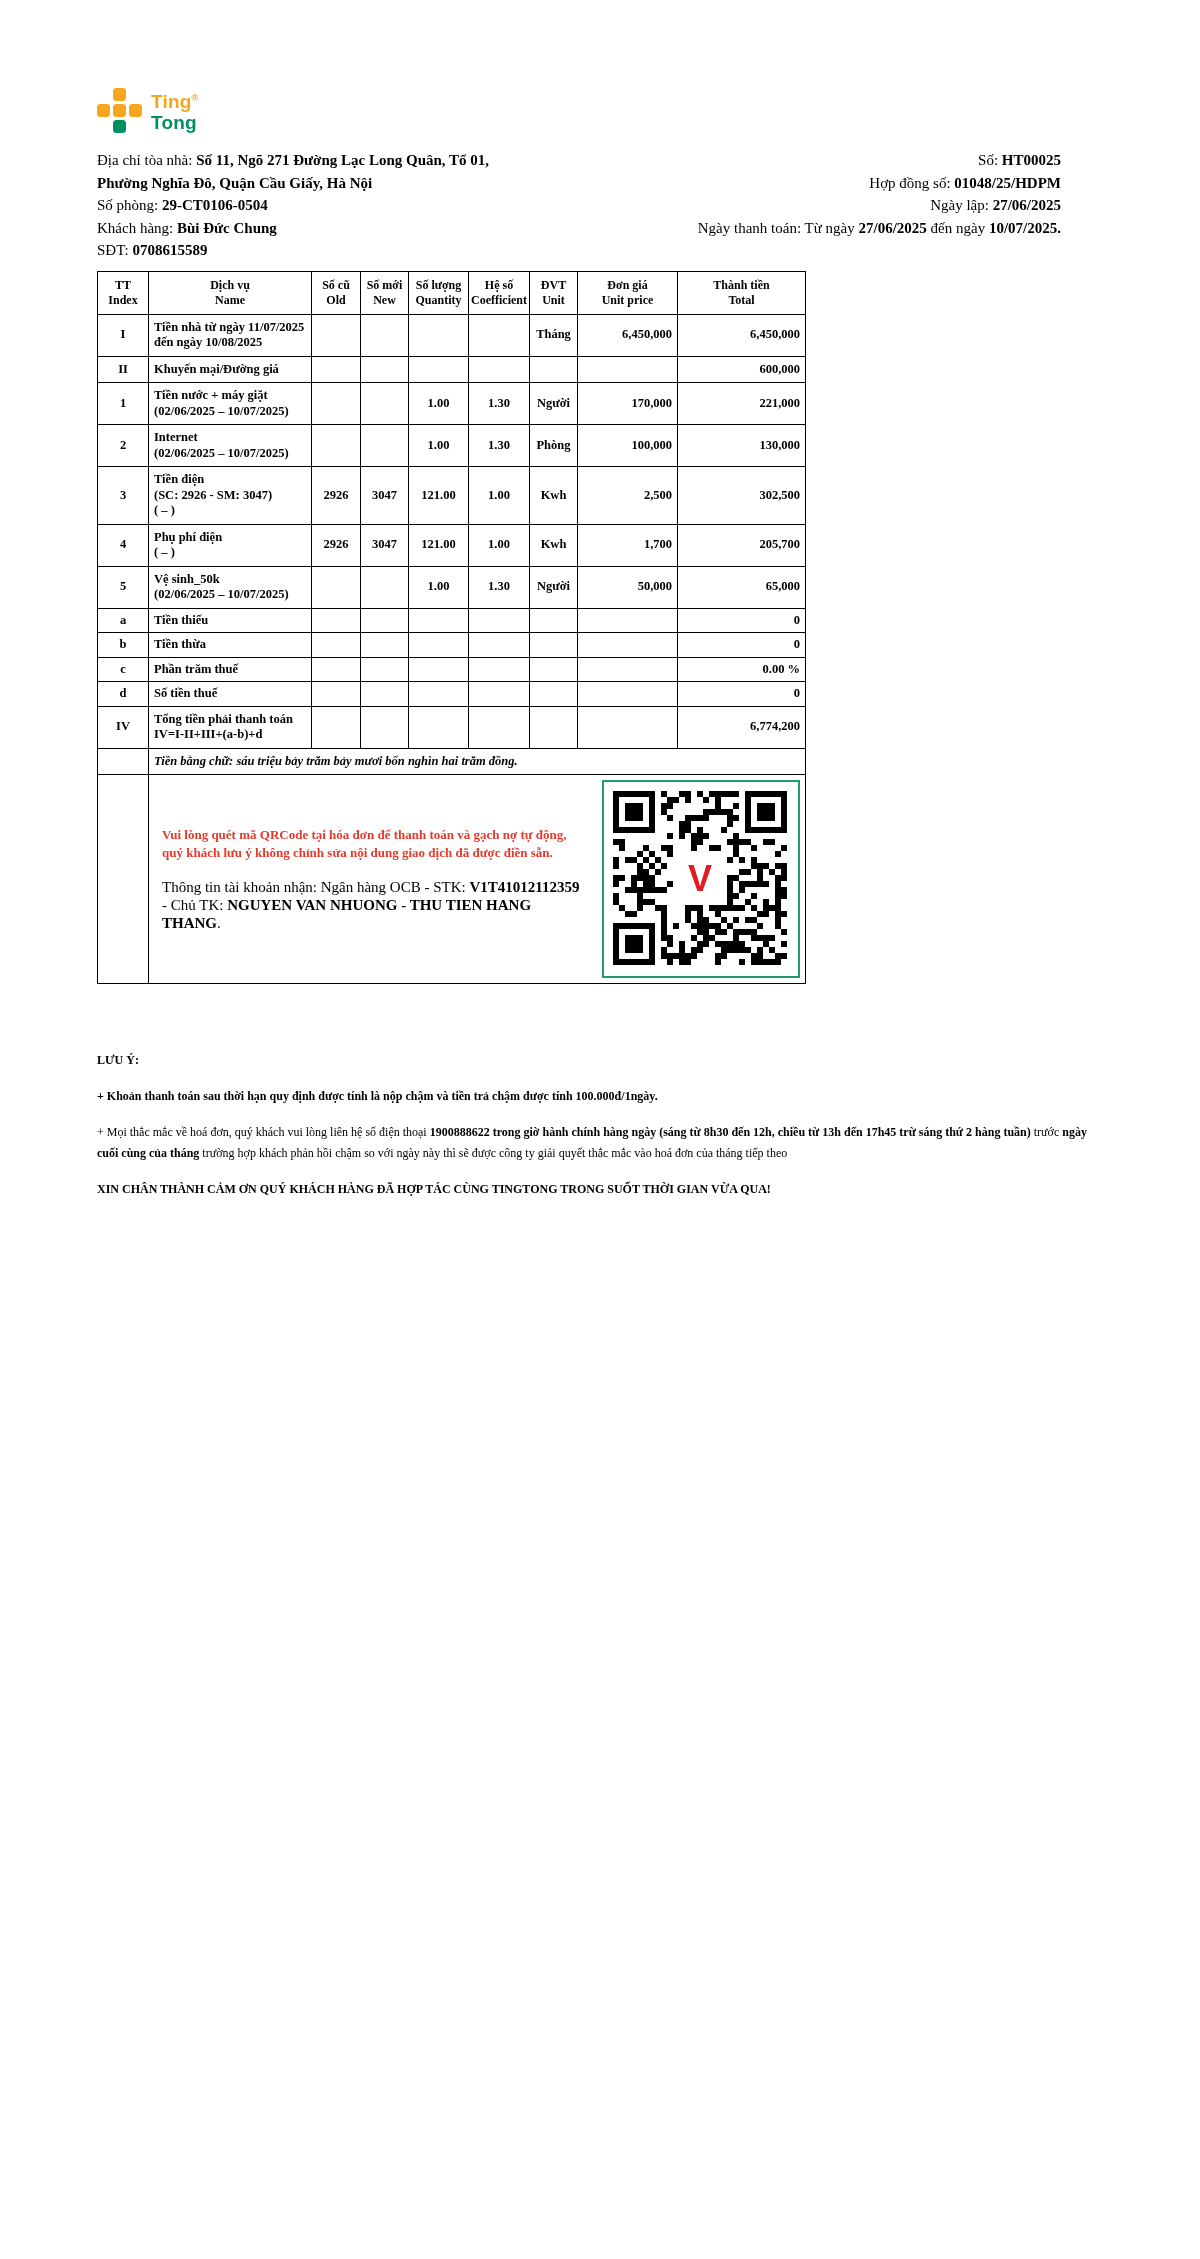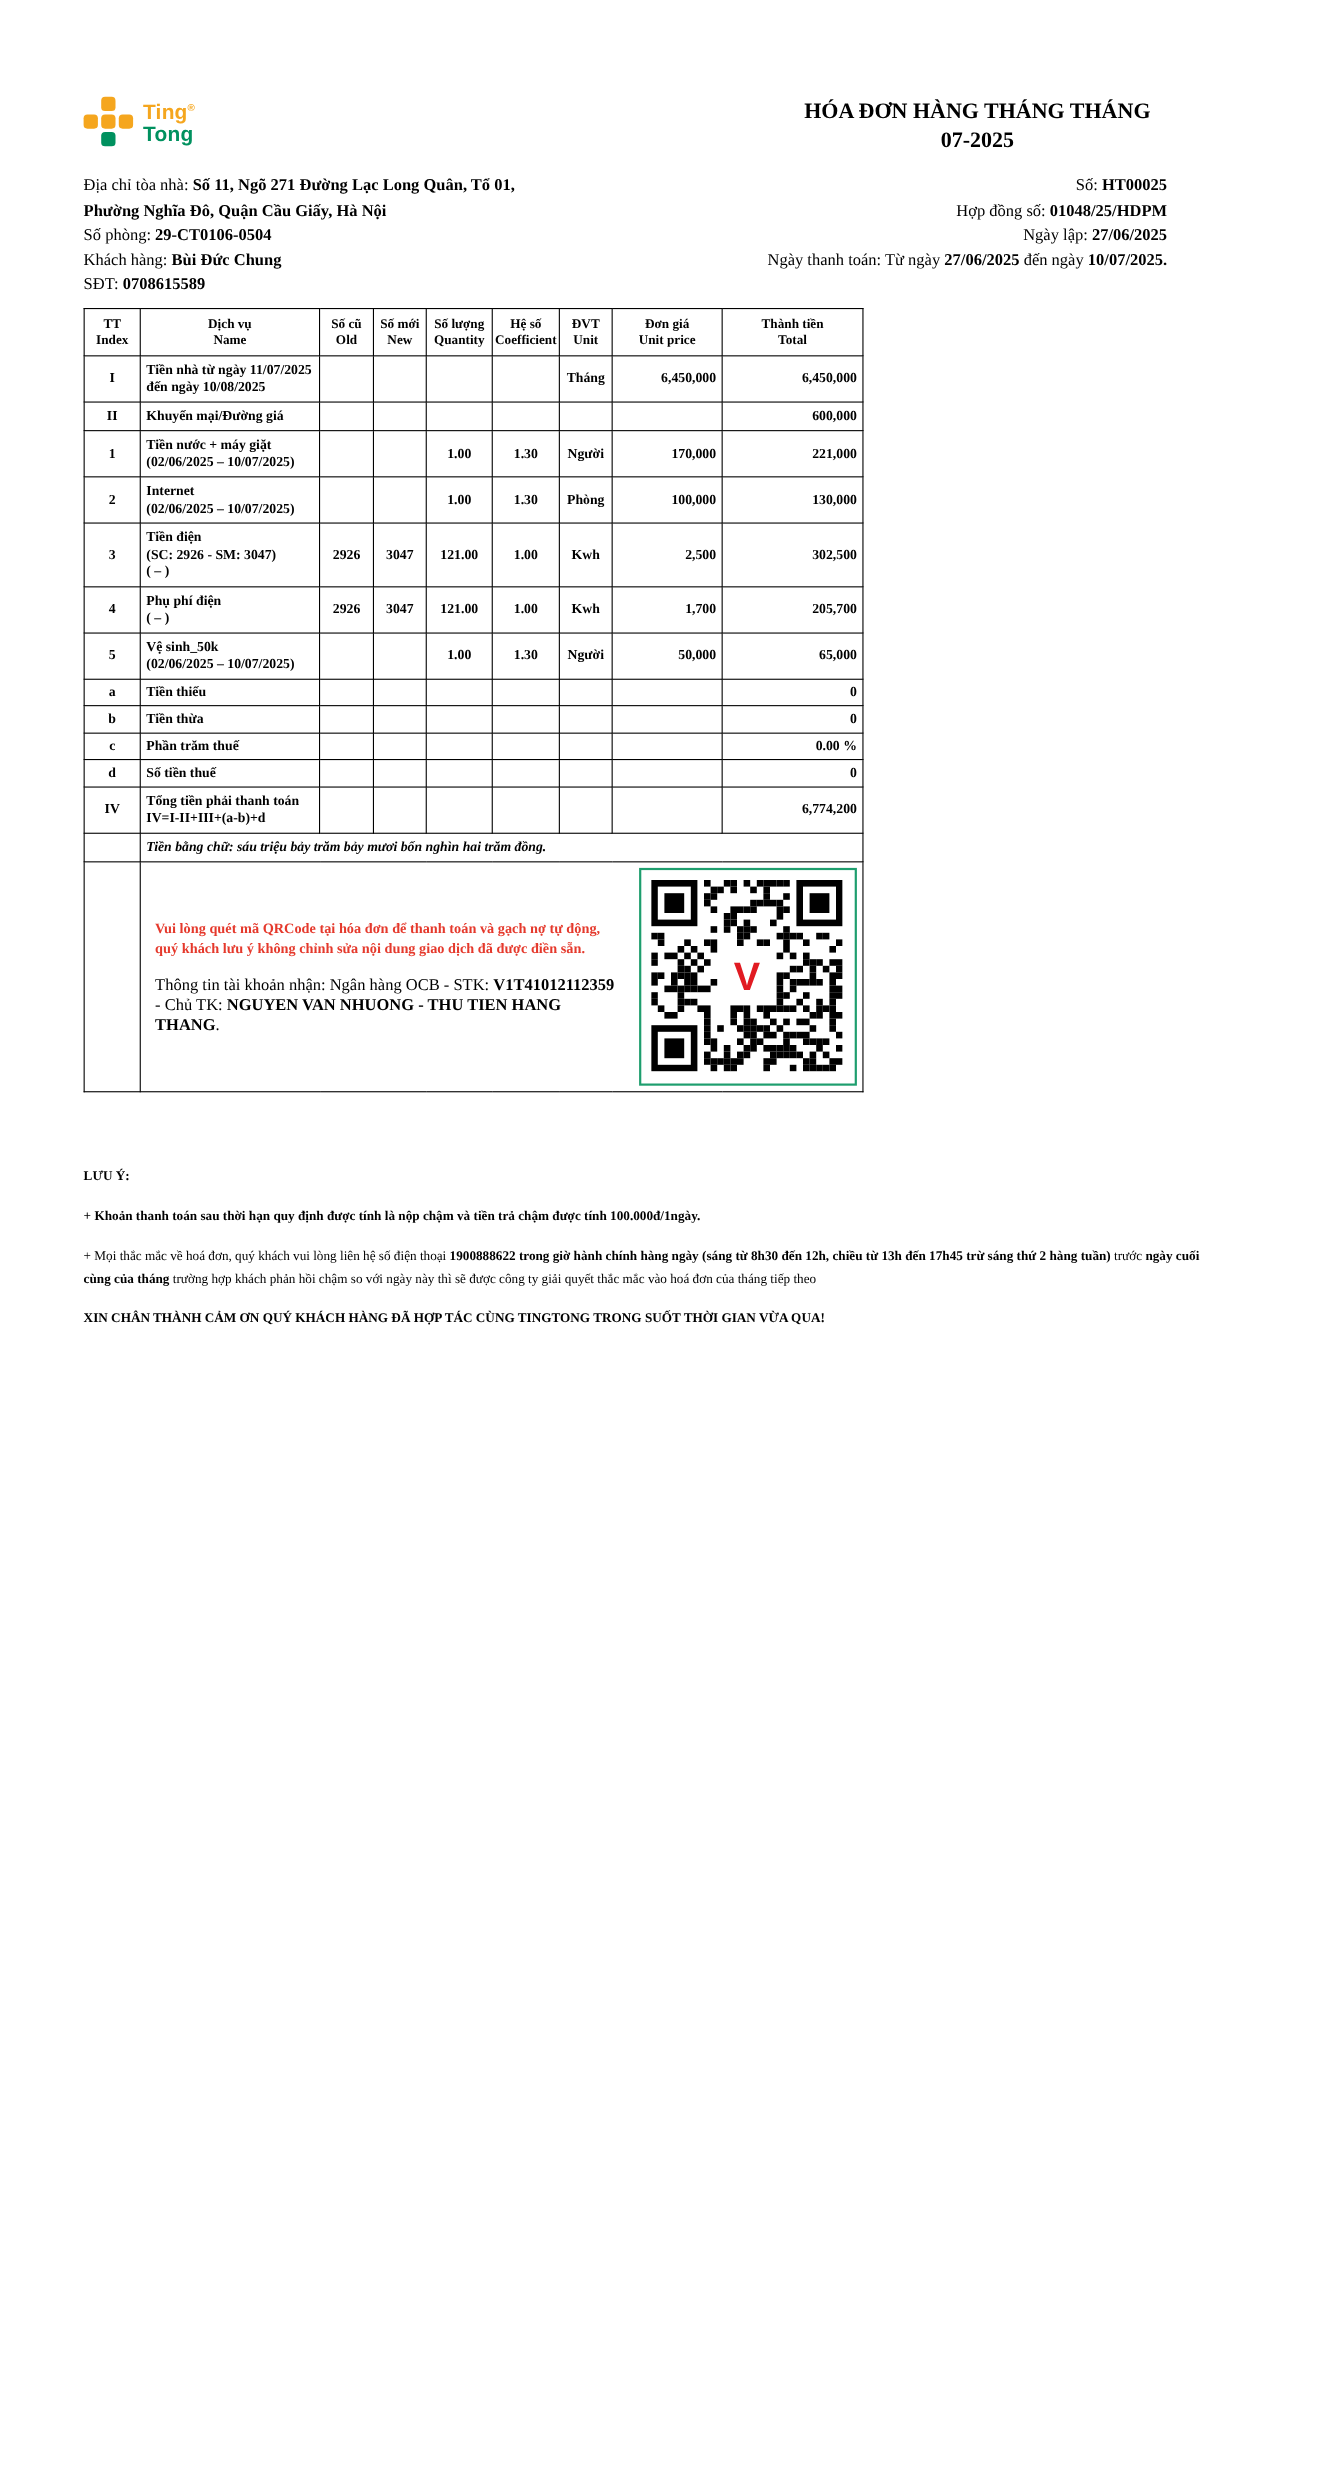"Ting®" .page { padding: 88px 97px 0 76px -> 88px 97px 0 97px }
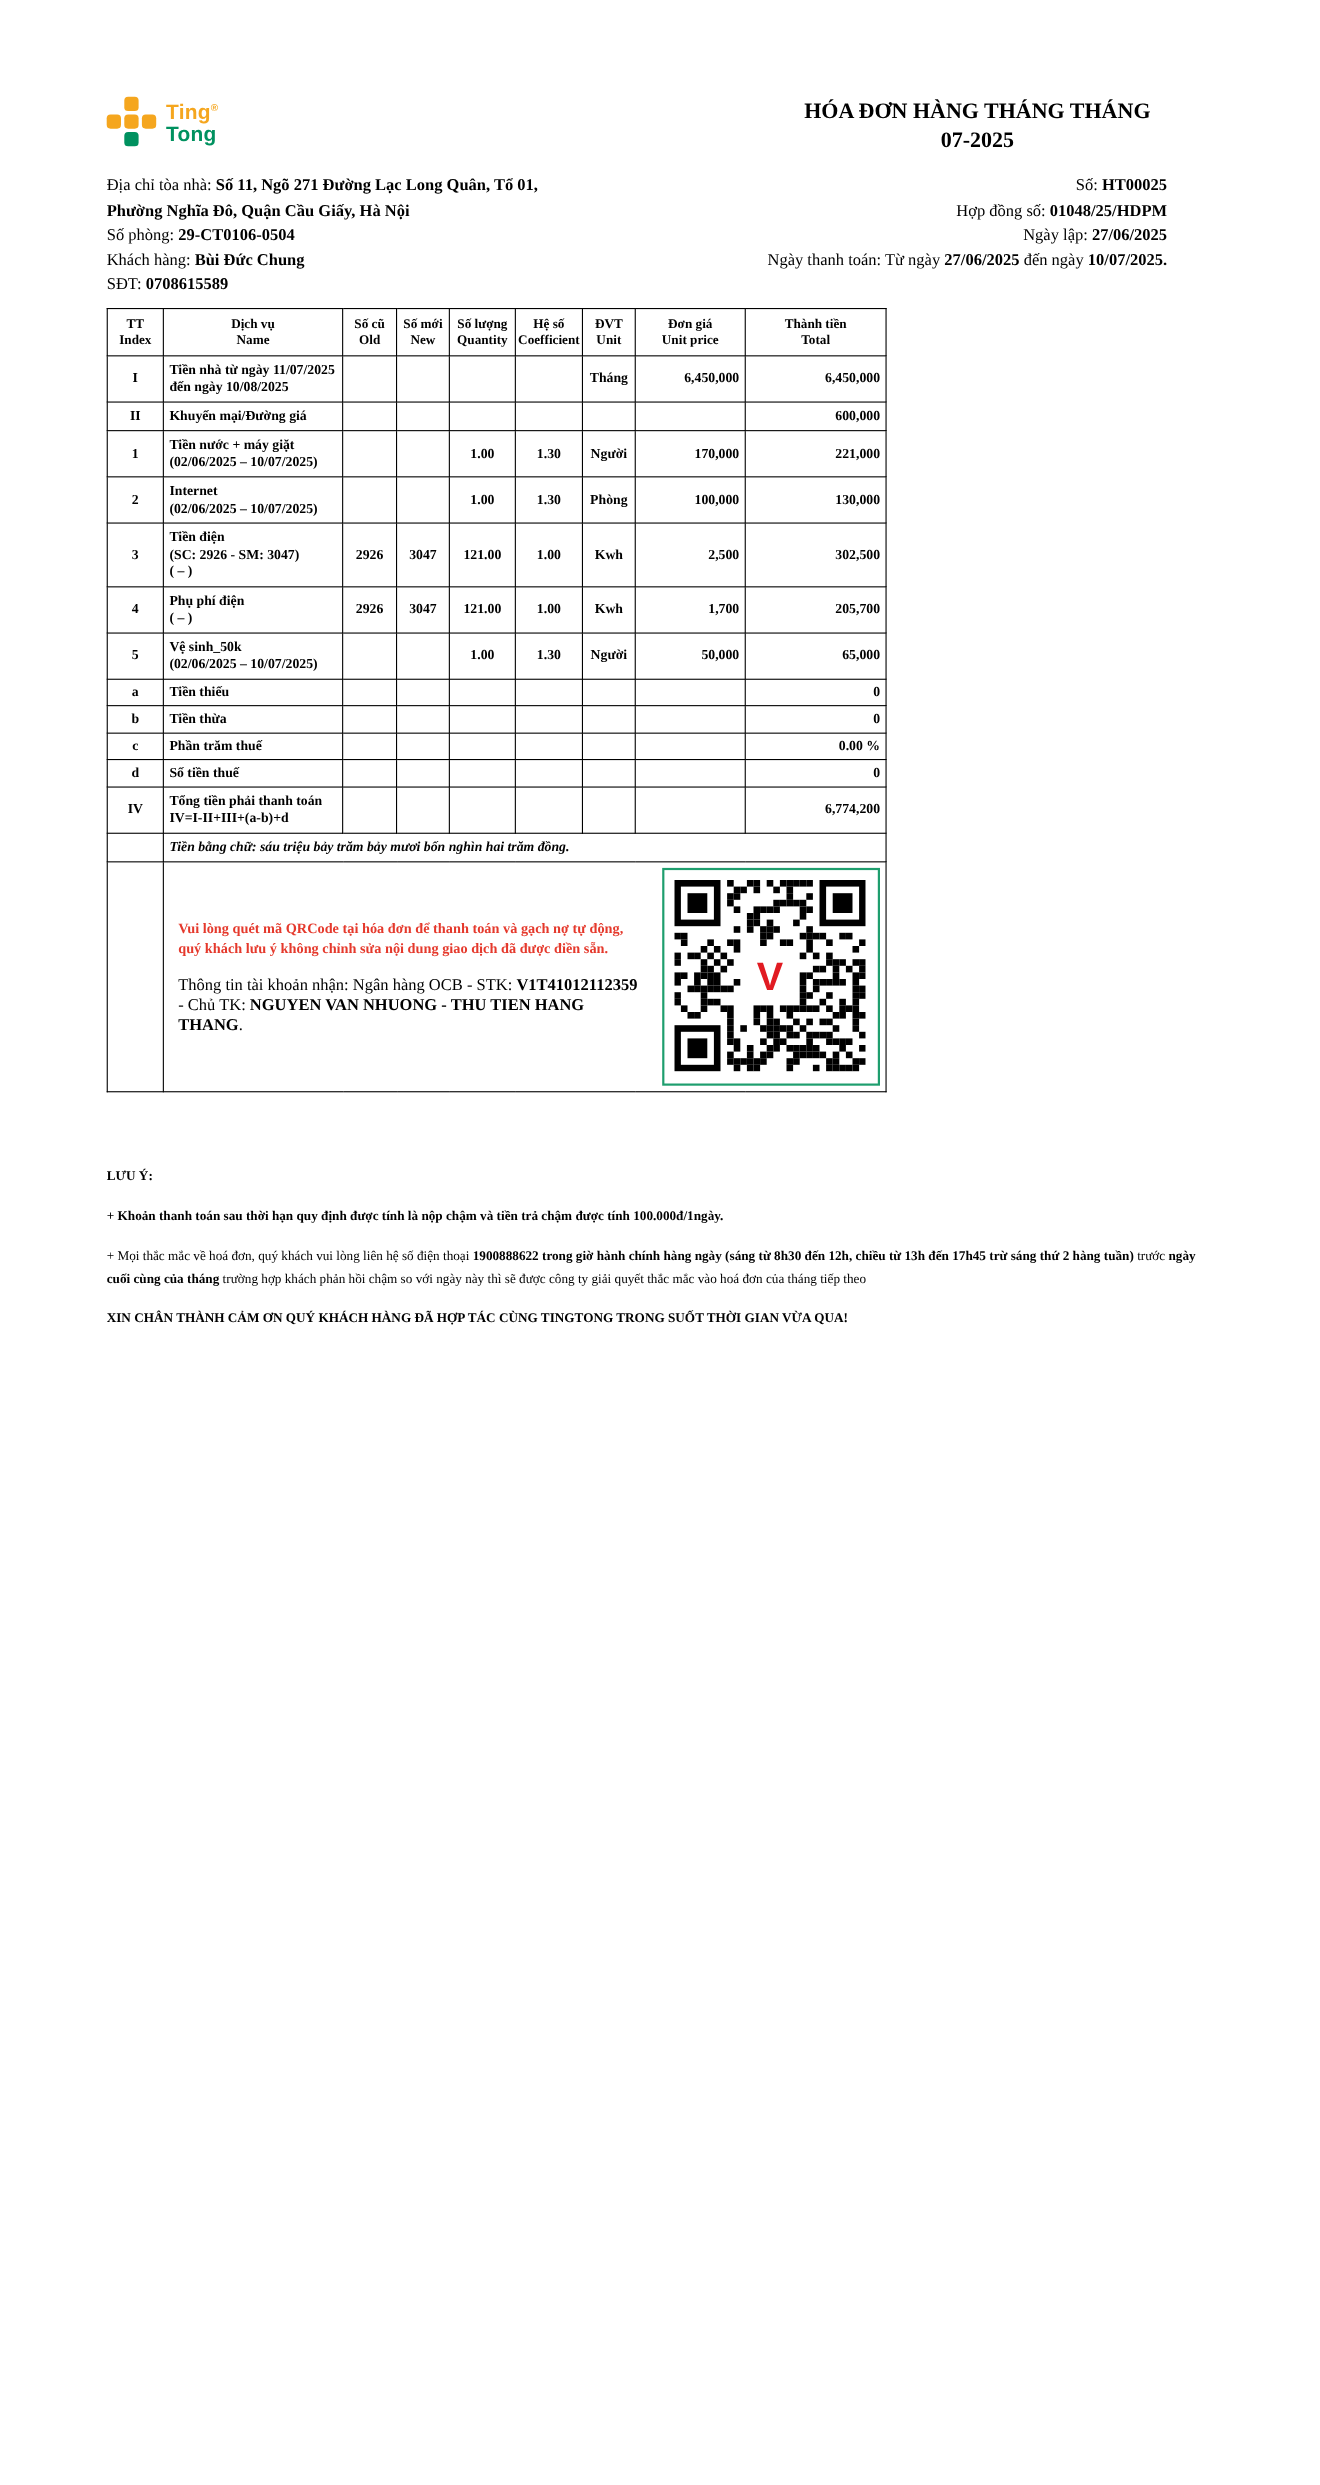"HÓA ĐƠN HÀNG THÁNG THÁNG" div.title { html: <div>HÓA ĐƠN HÀNG THÁNG THÁNG 07-2025</div> -> none }
